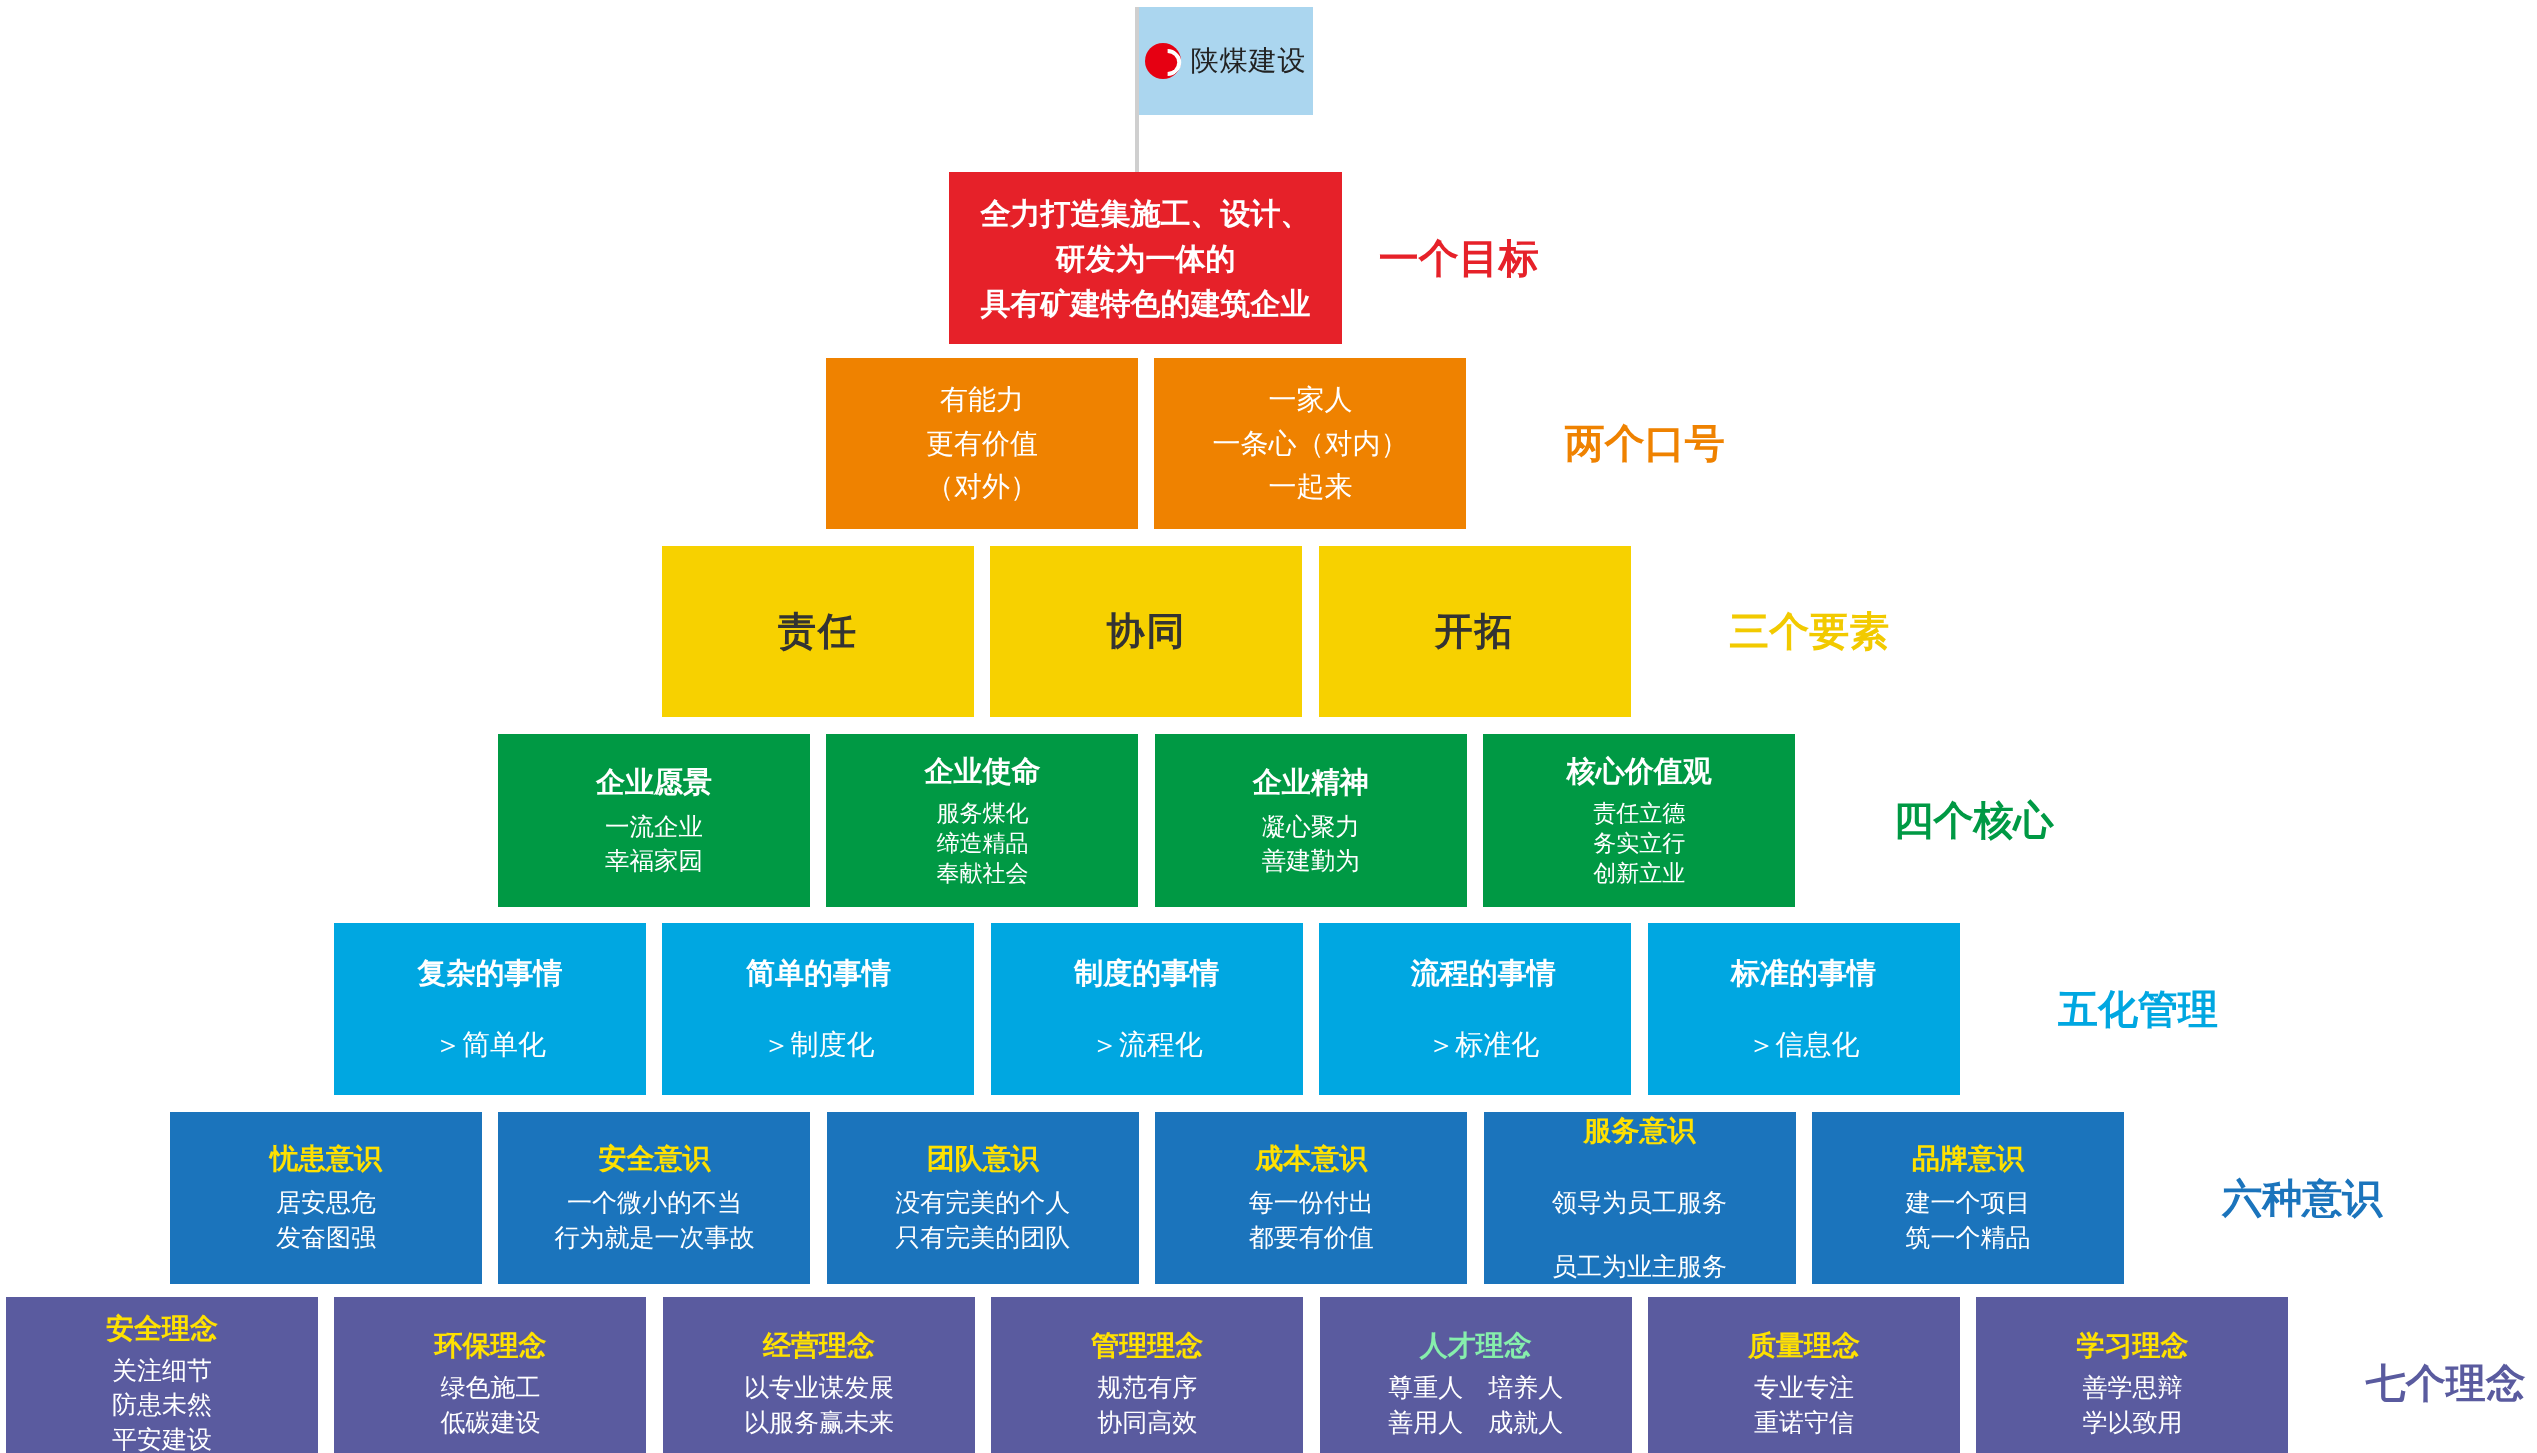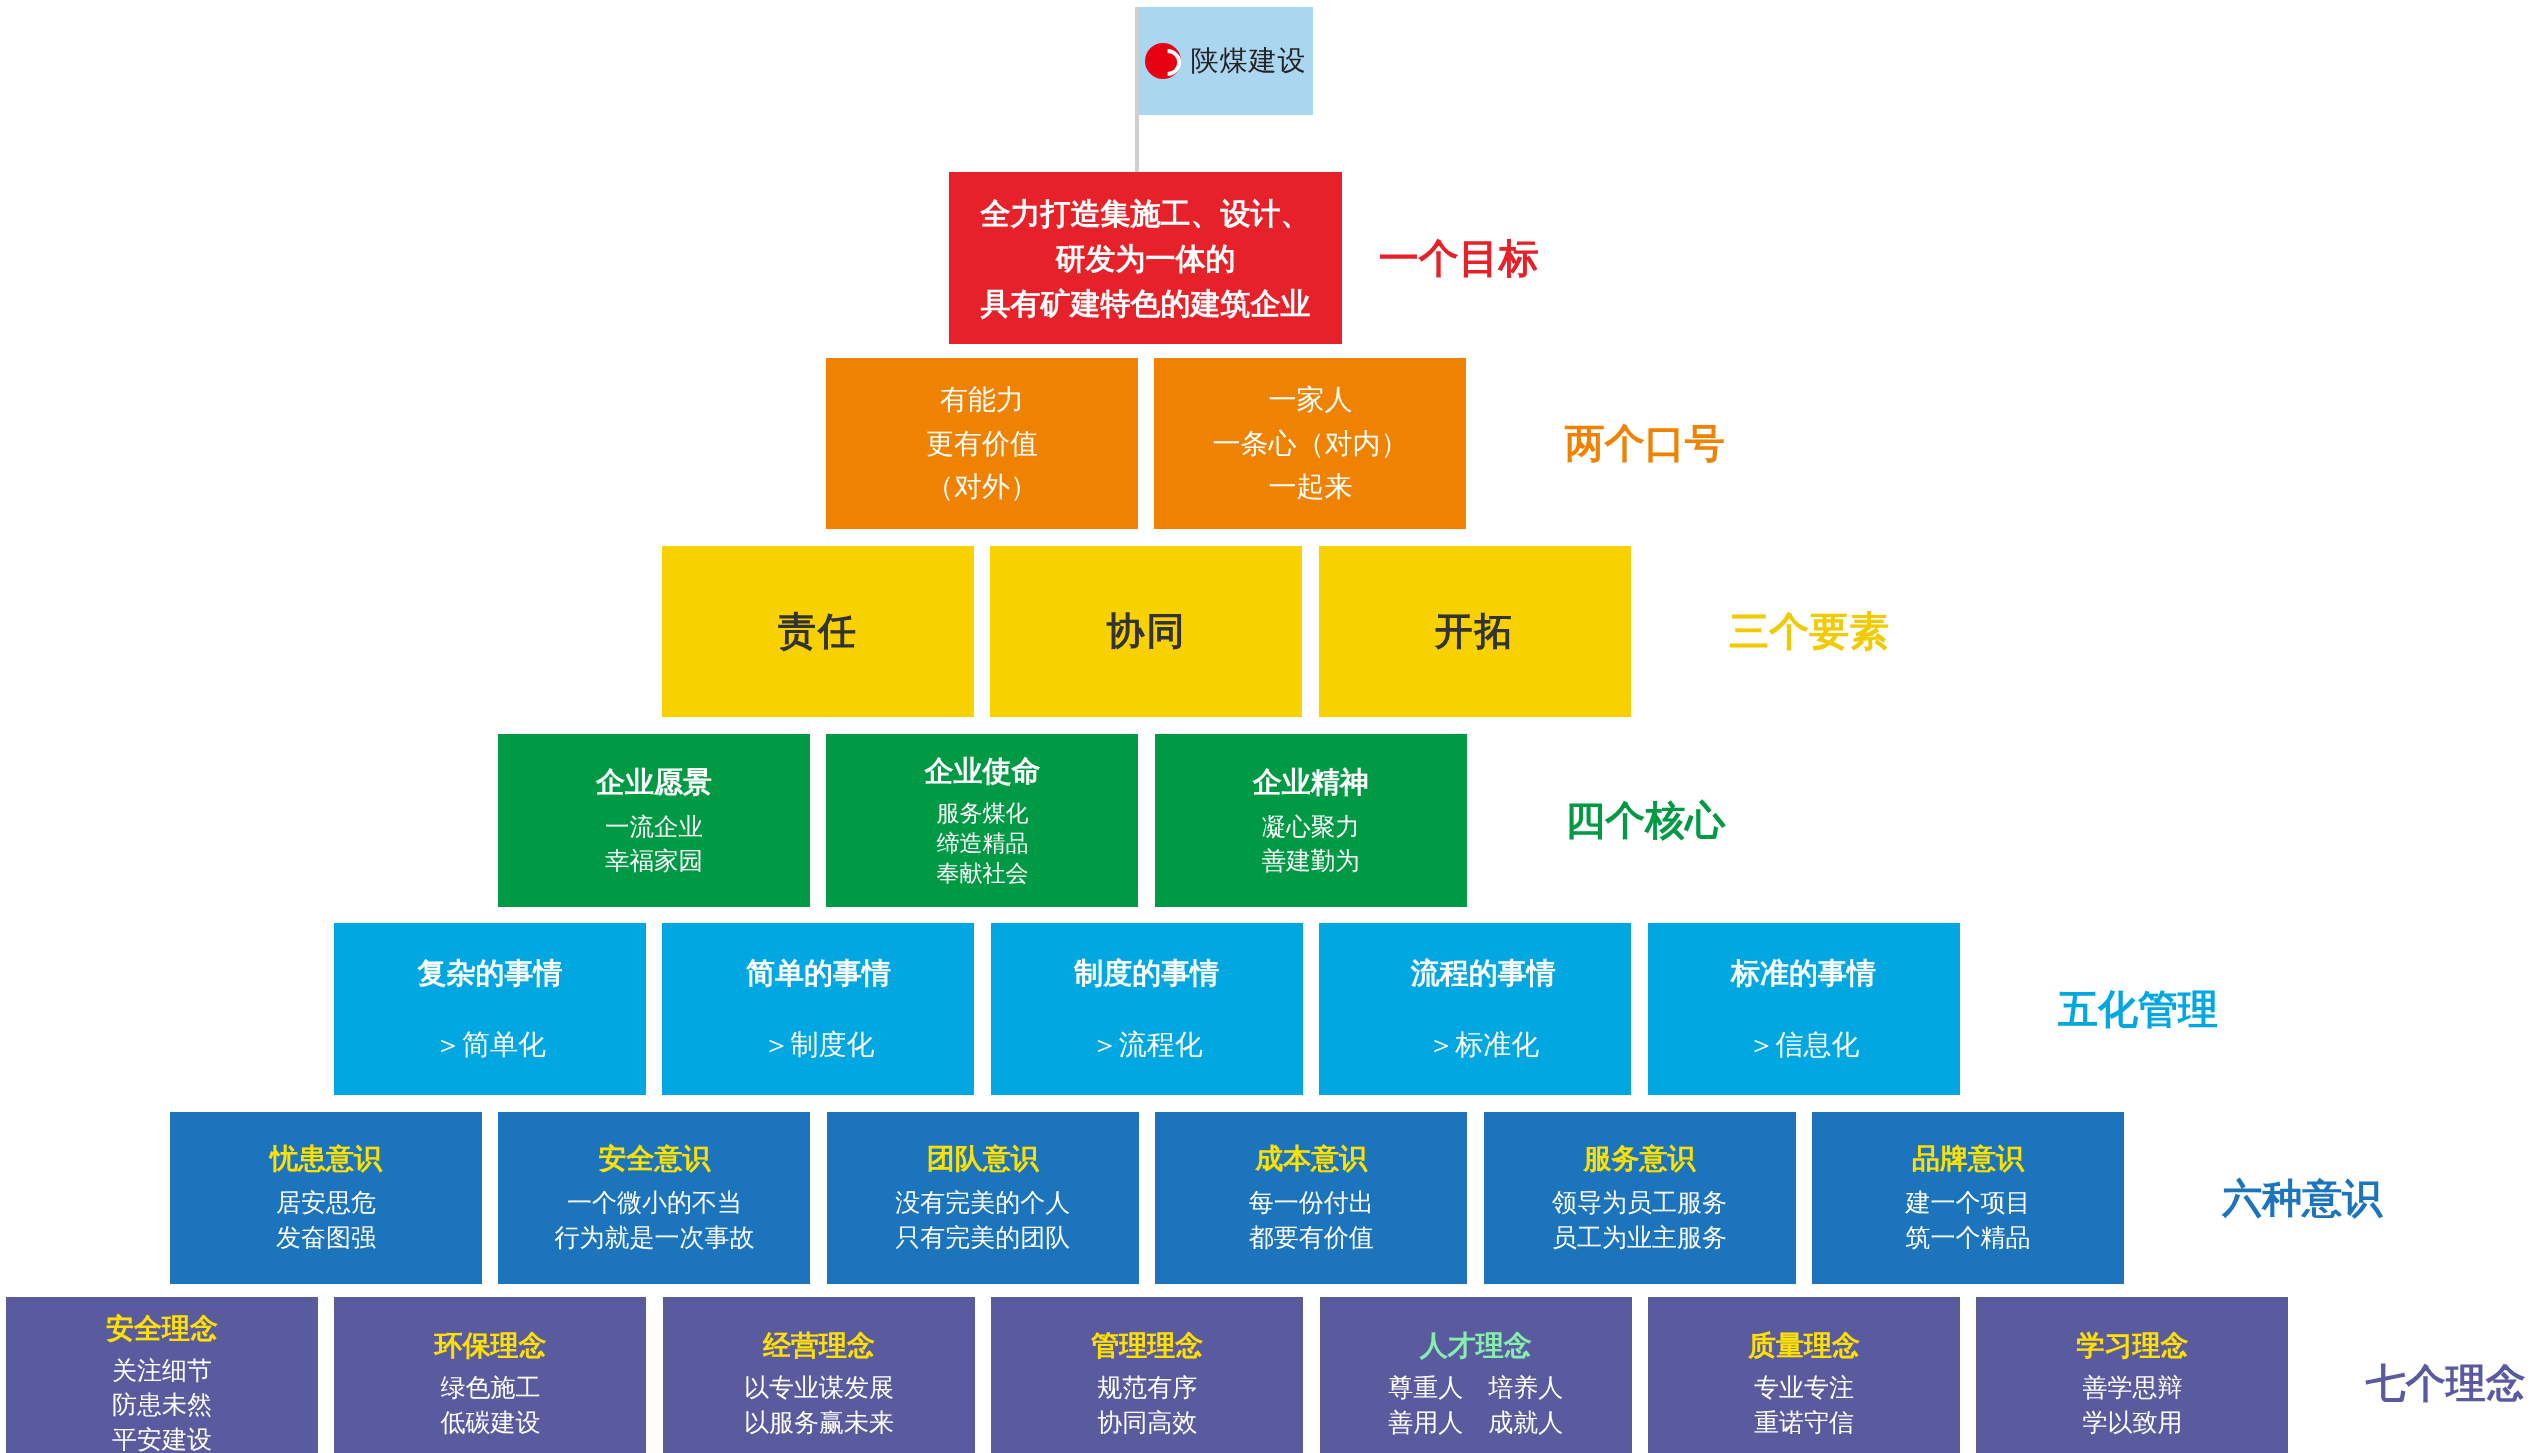"核心价值观" div.box { html: none -> <div> <div>核心价值观</div> <div>责任立德</div> <div>务实立行</div> <div>创新立业</div> </div> }
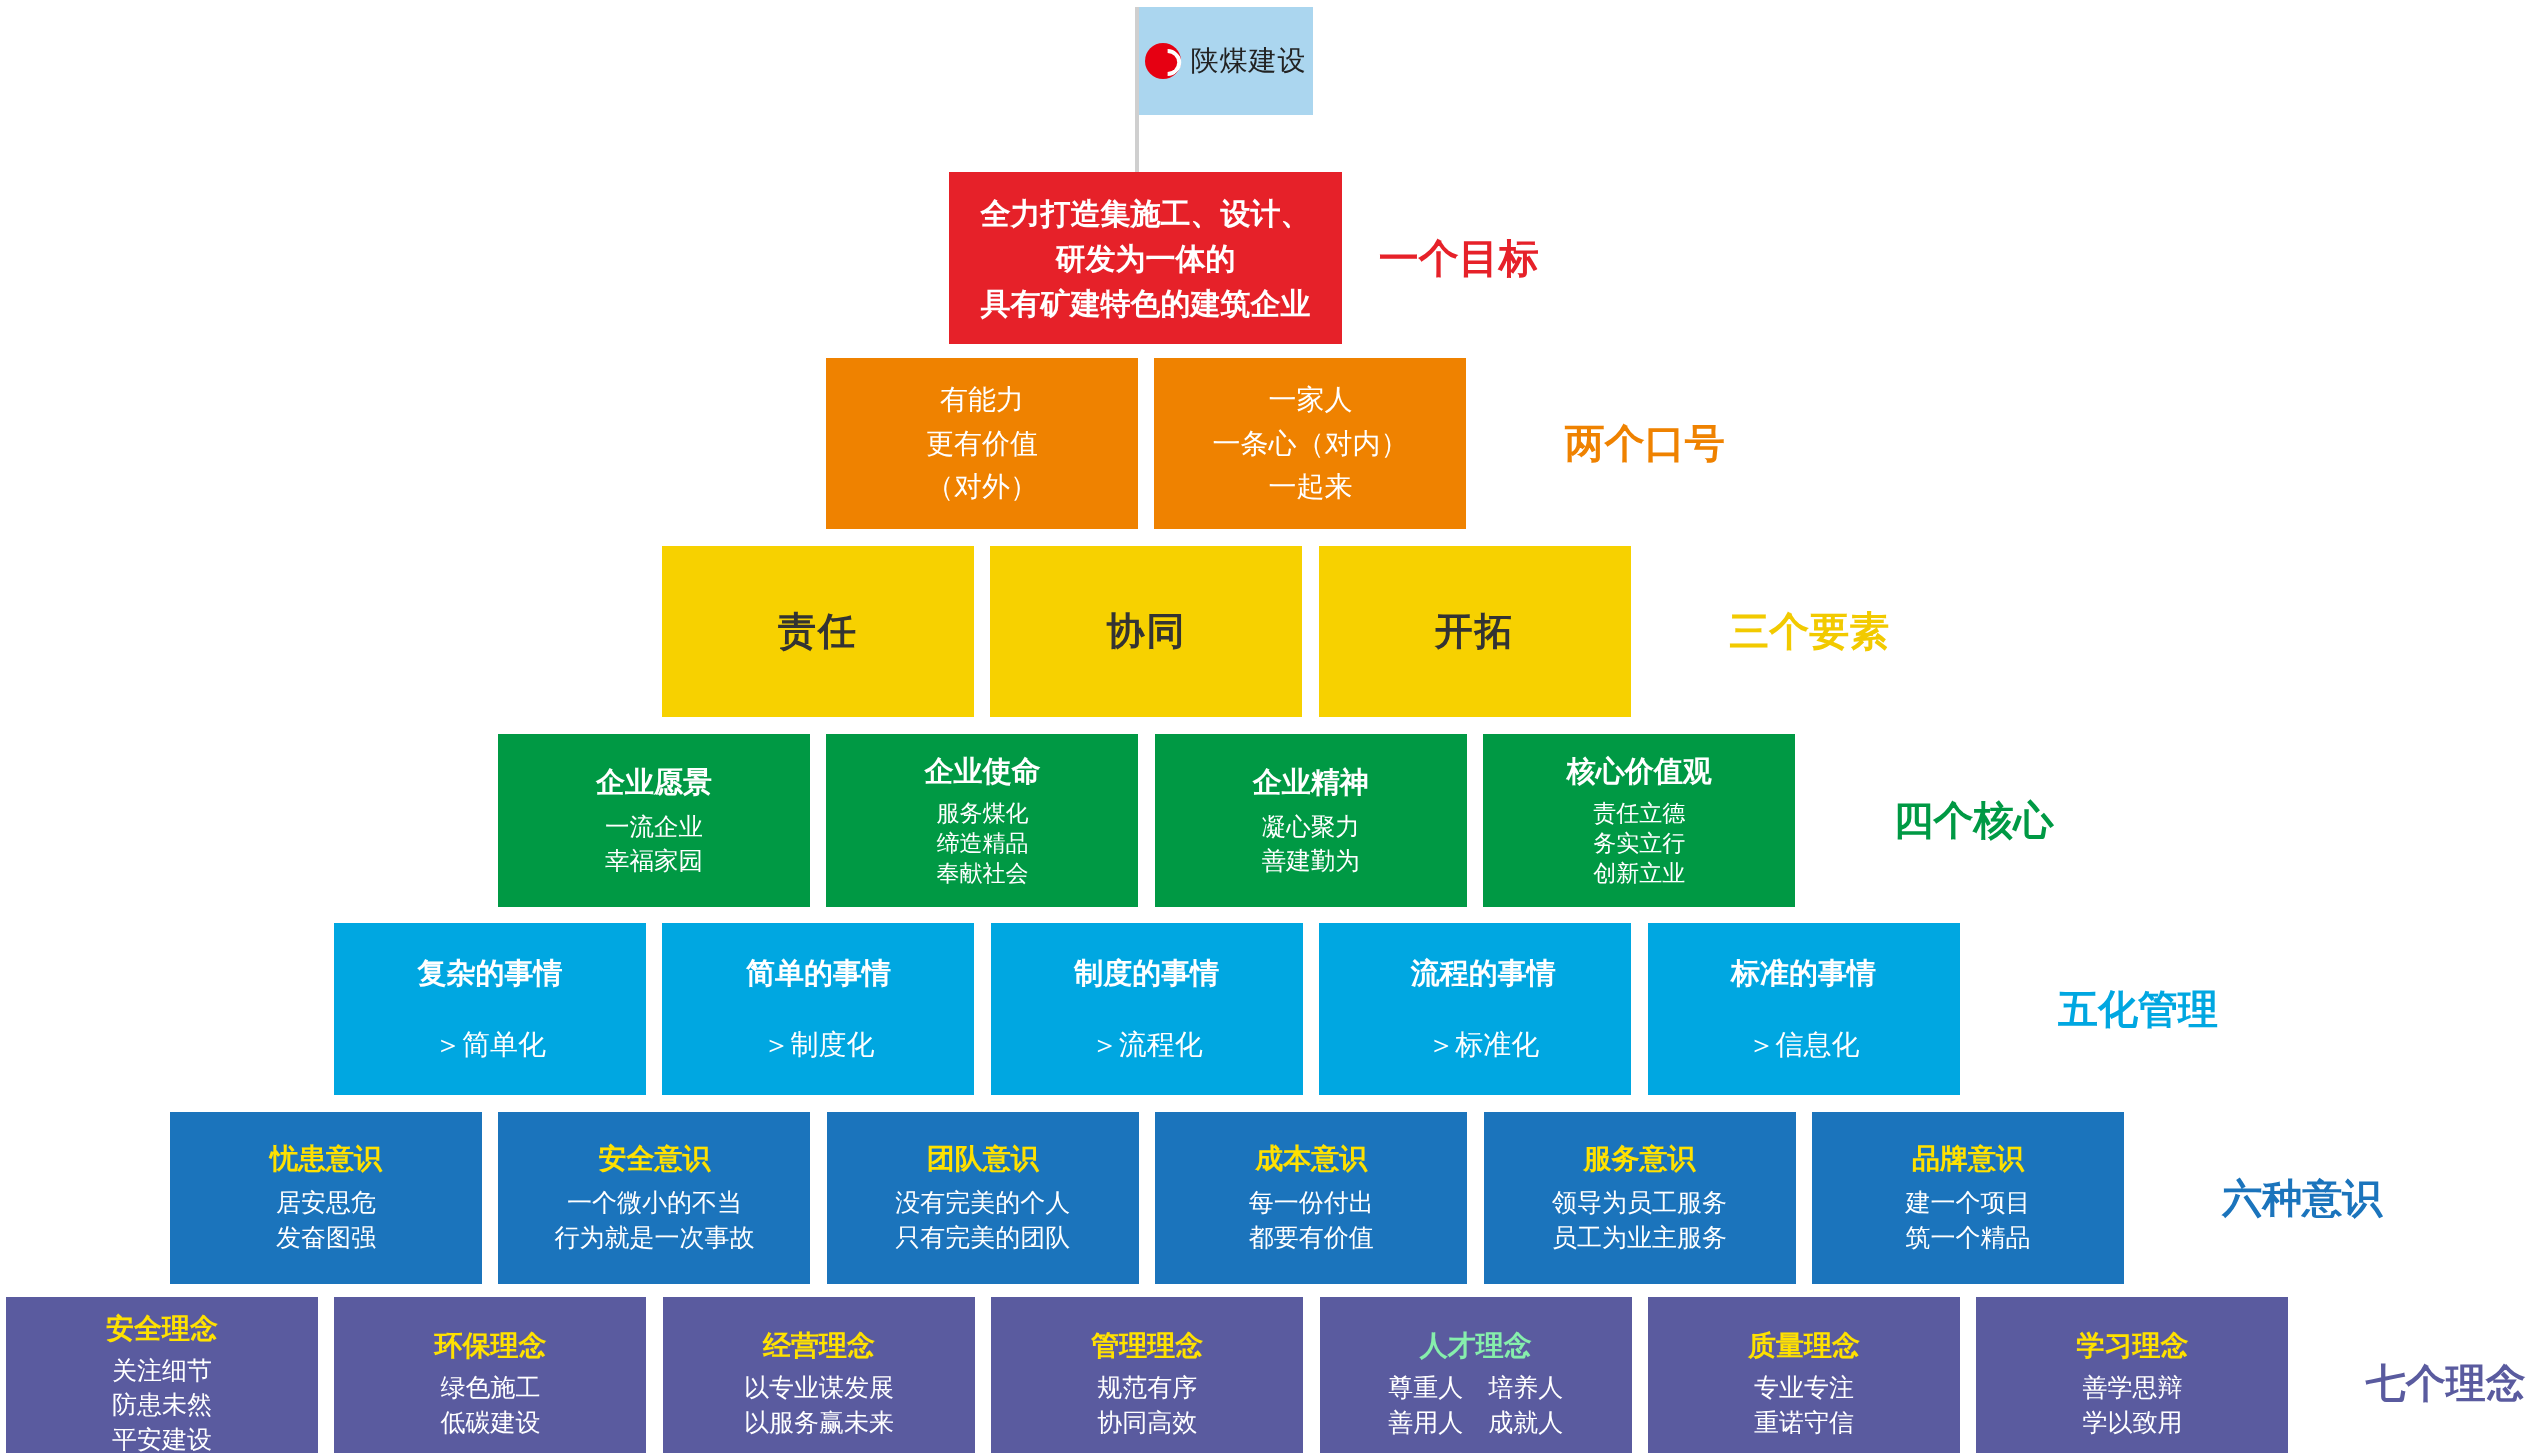"服务意识" div.box { justify-content: none -> space-between }
